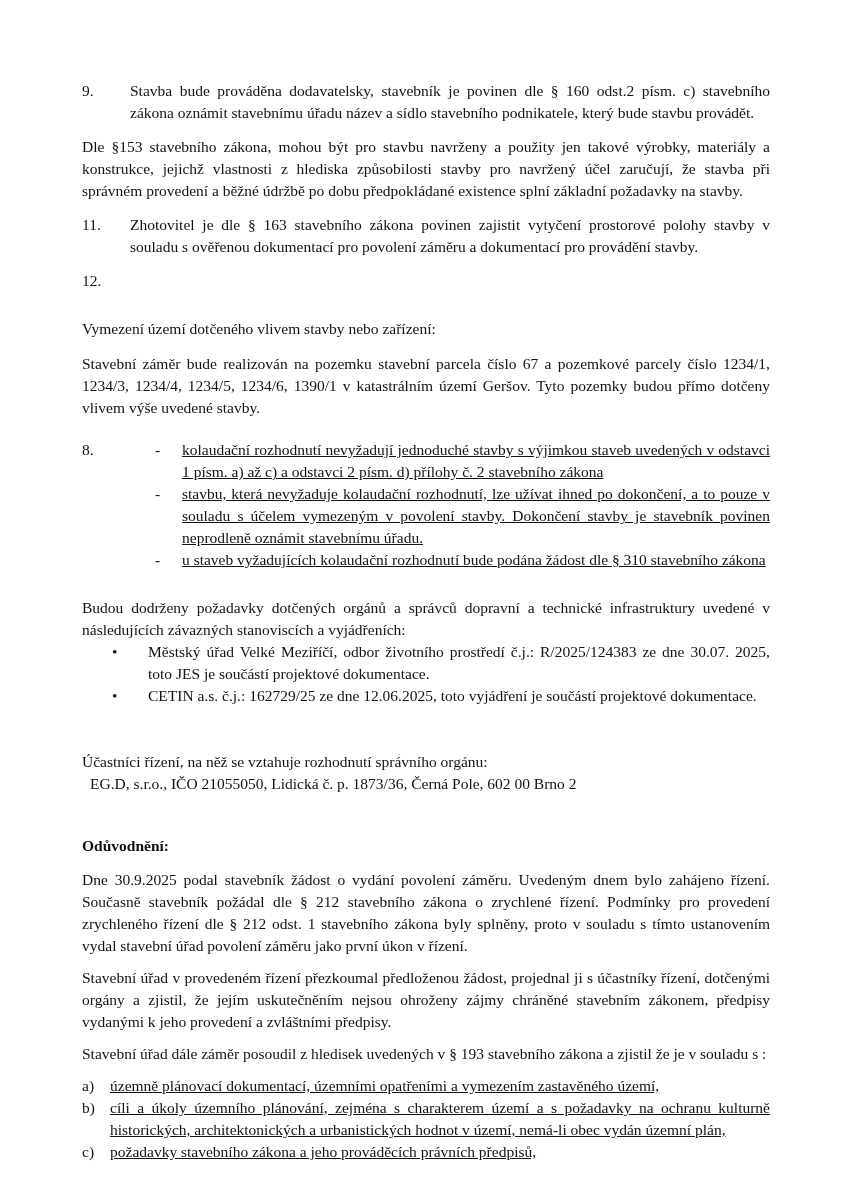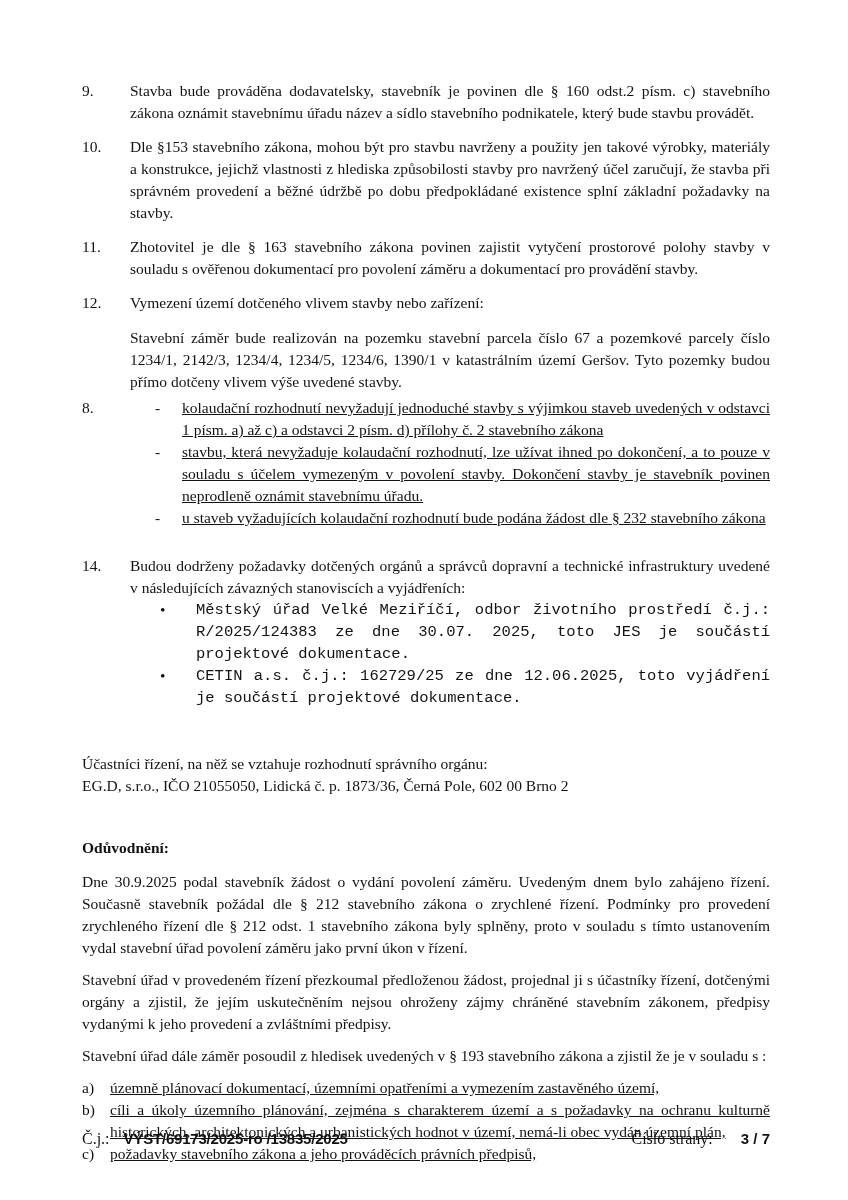"10." div.num { html: <div>10.</div> -> none }
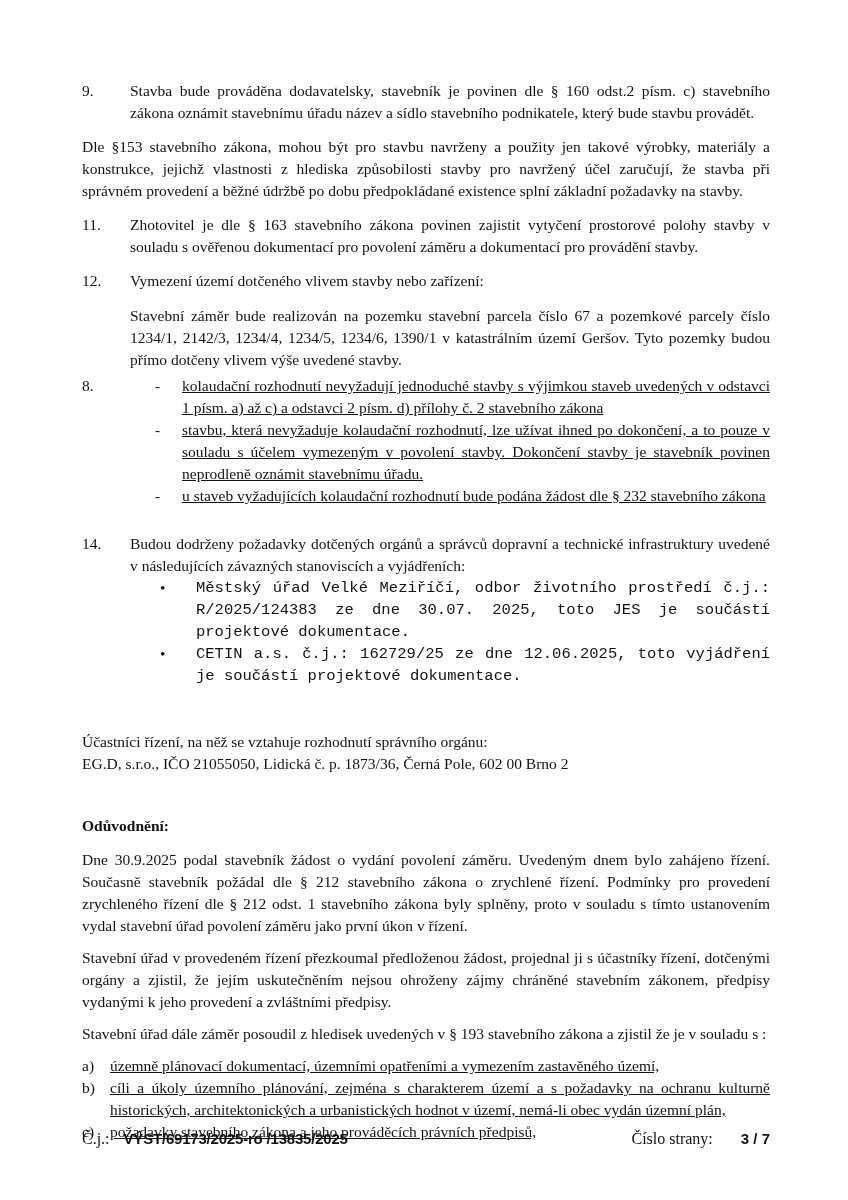"12." .mb20 { flex-direction: none -> column; margin-bottom: 4px -> 20px }
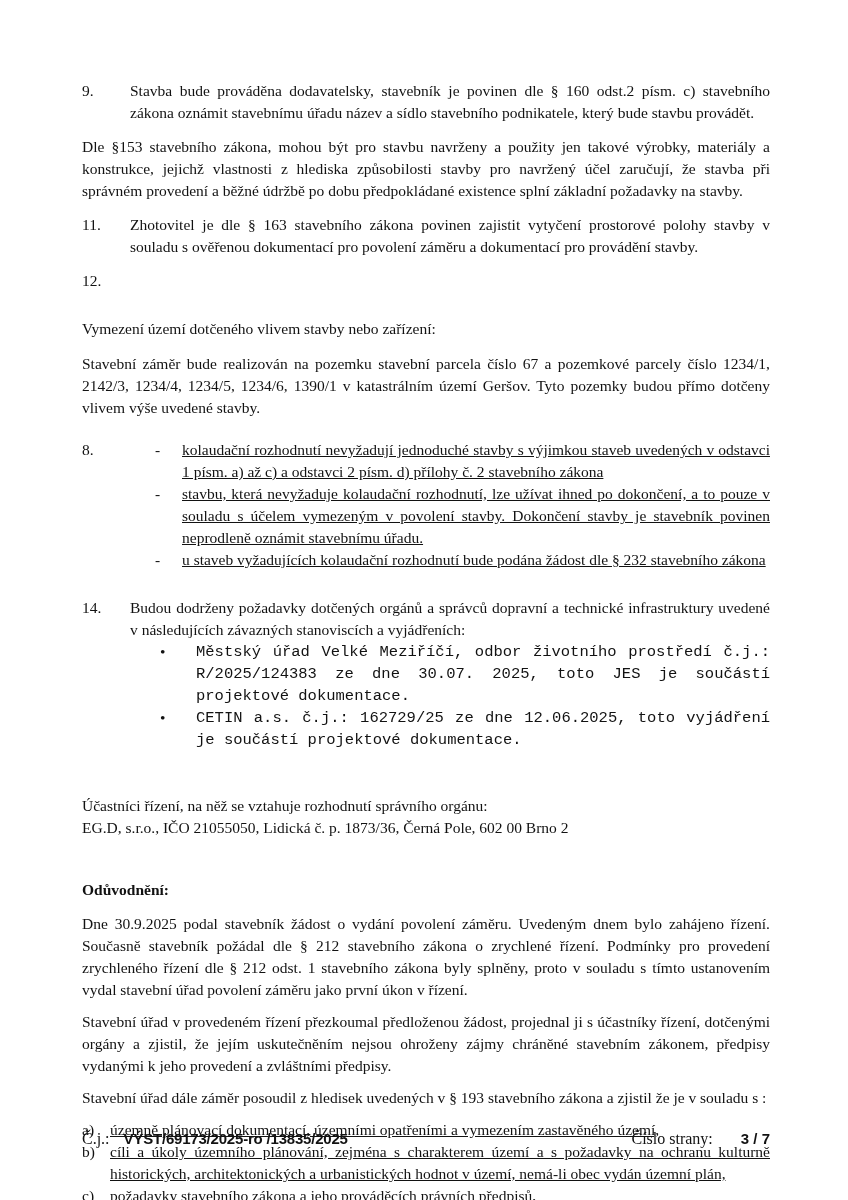"Stavební záměr bude realizován na" div.sub { text: 2142/3 -> 1234/3 }
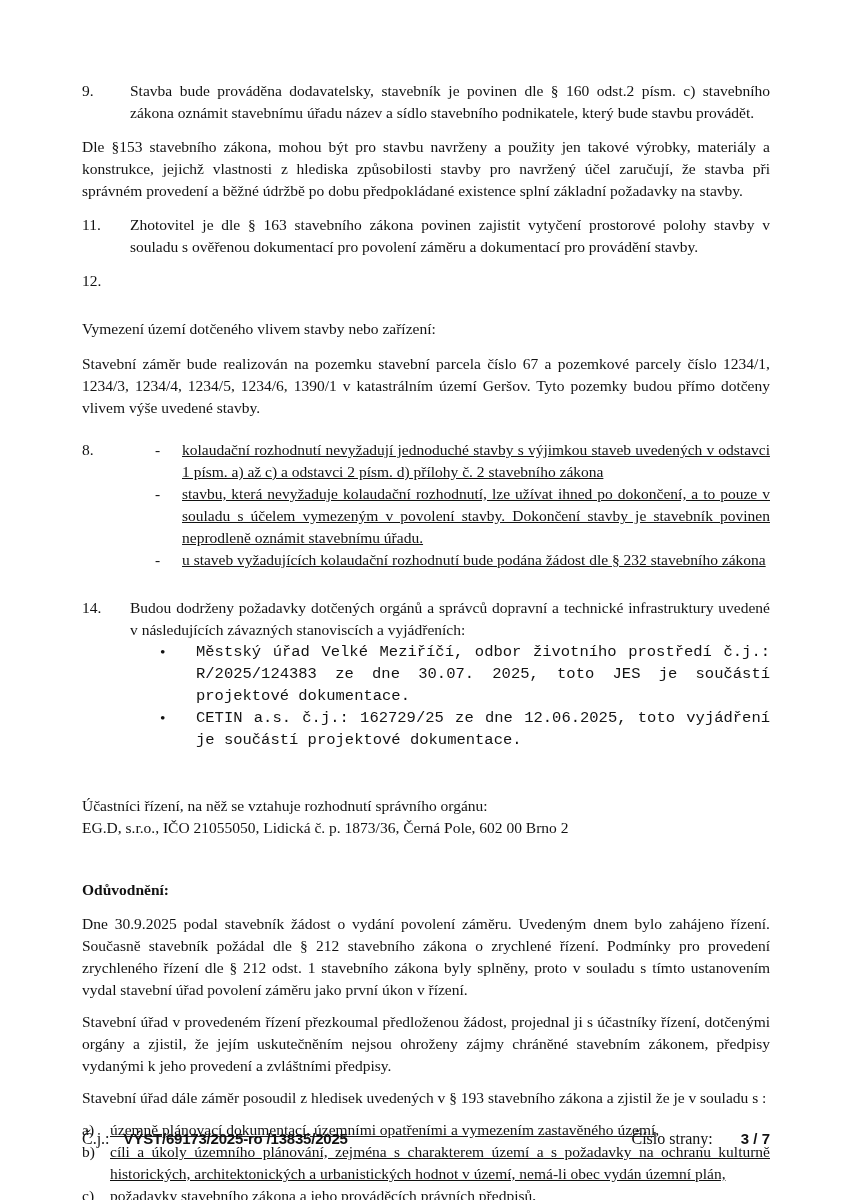"u staveb vyžadujících kolaudační" div.dash-t { text: 232 -> 310 }
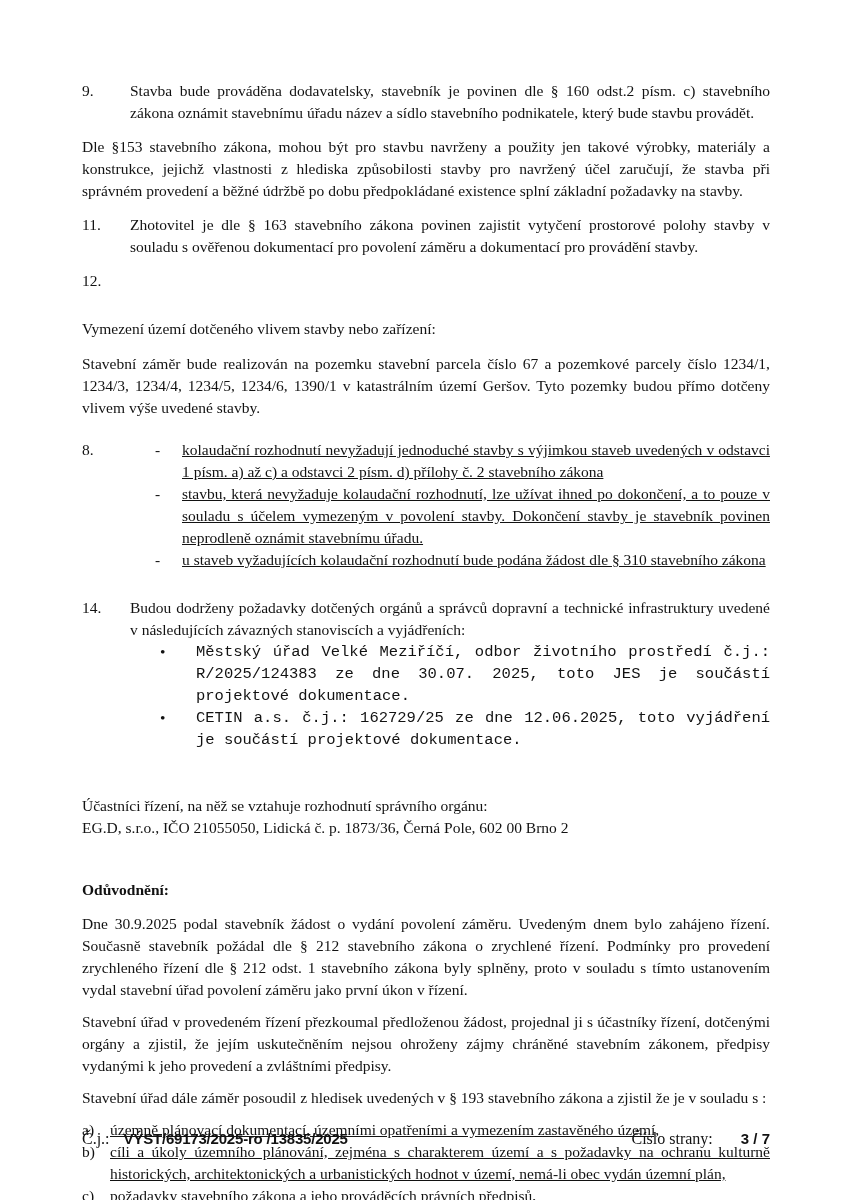"14." div.num { html: <div>14.</div> -> none }
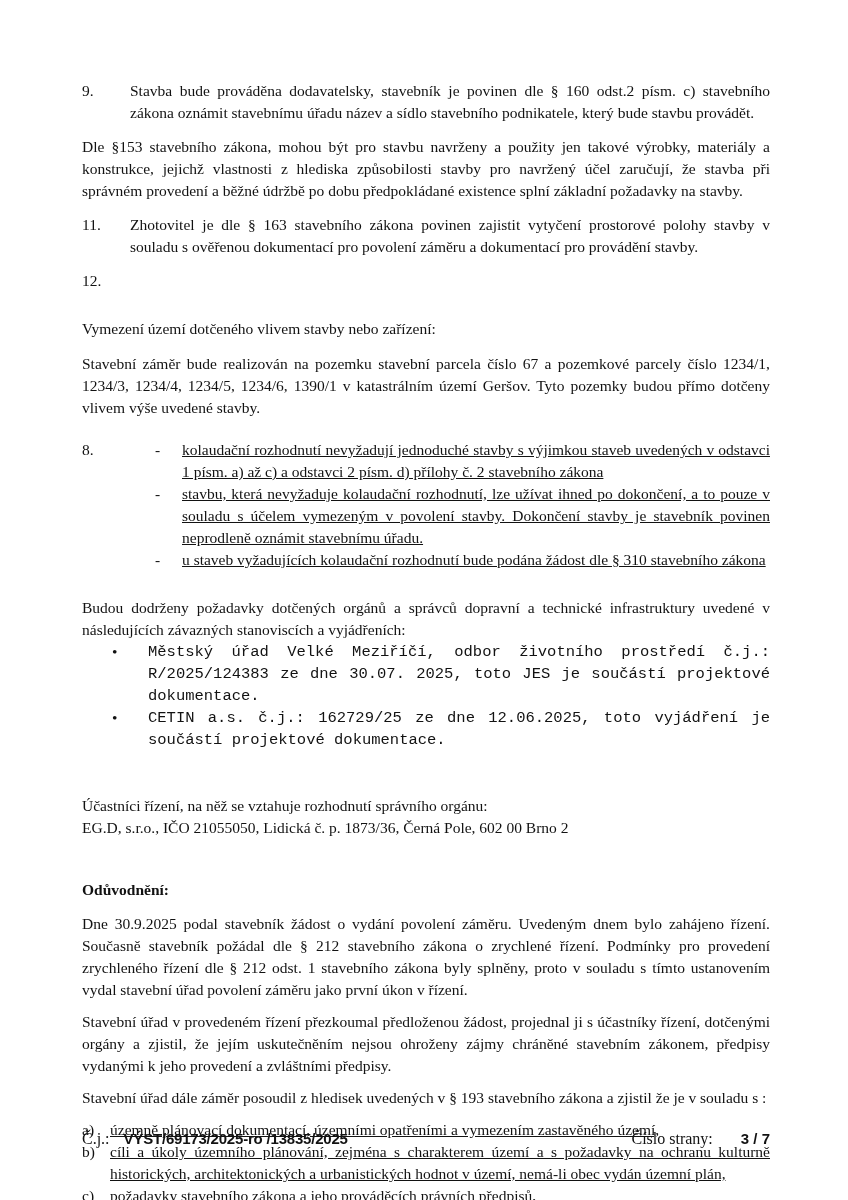"Městský úřad Velké Meziříčí, odbor" .bul-t { font-family: Liberation Mono, monospace -> none }
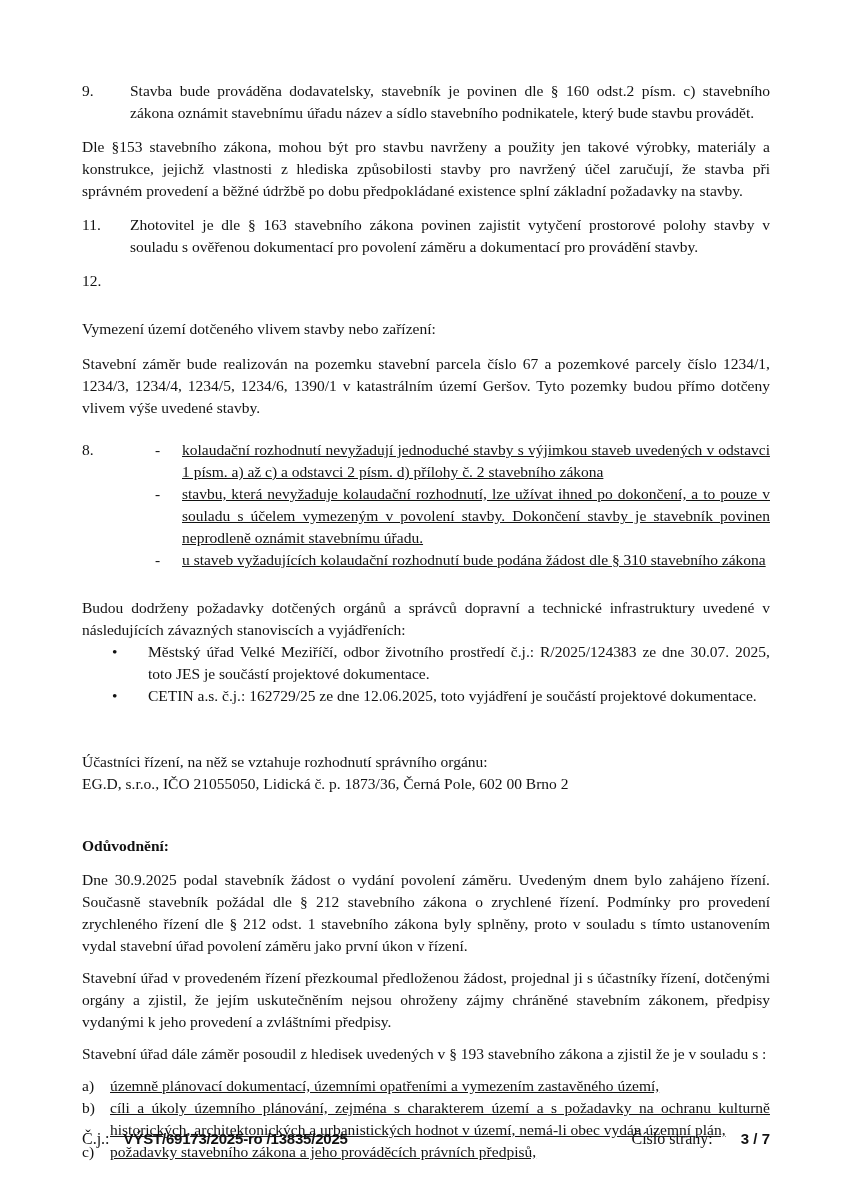"EG.D, s.r.o., IČO 21055050, Lidická" .participants-line { margin-left: none -> 8px }
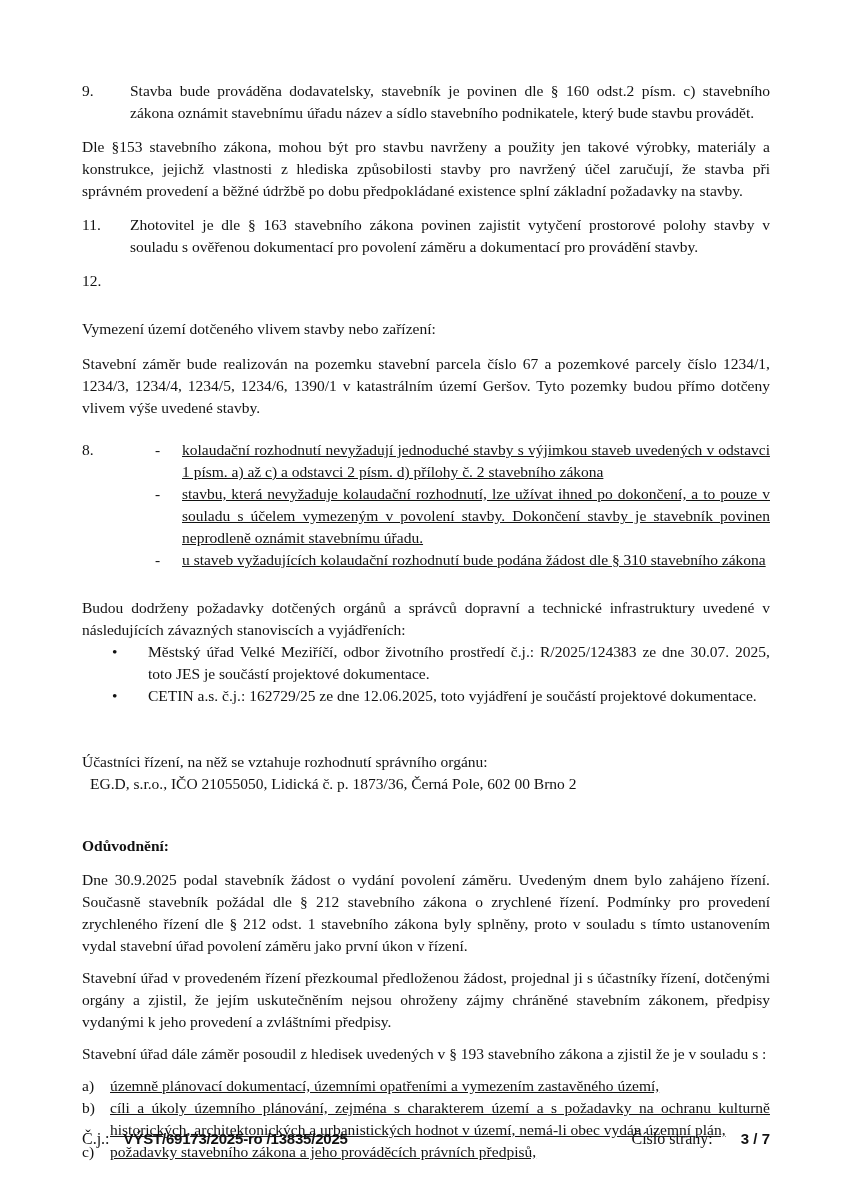"Č.j.:" div.footer { html: <div> <div> <span>Č.j.:</span> <span>VÝST/69173/2025-ro /13835/2025</span> </div> <div> <span>Číslo strany:</span> <span>3 / 7</span> </div> </div> -> none }
